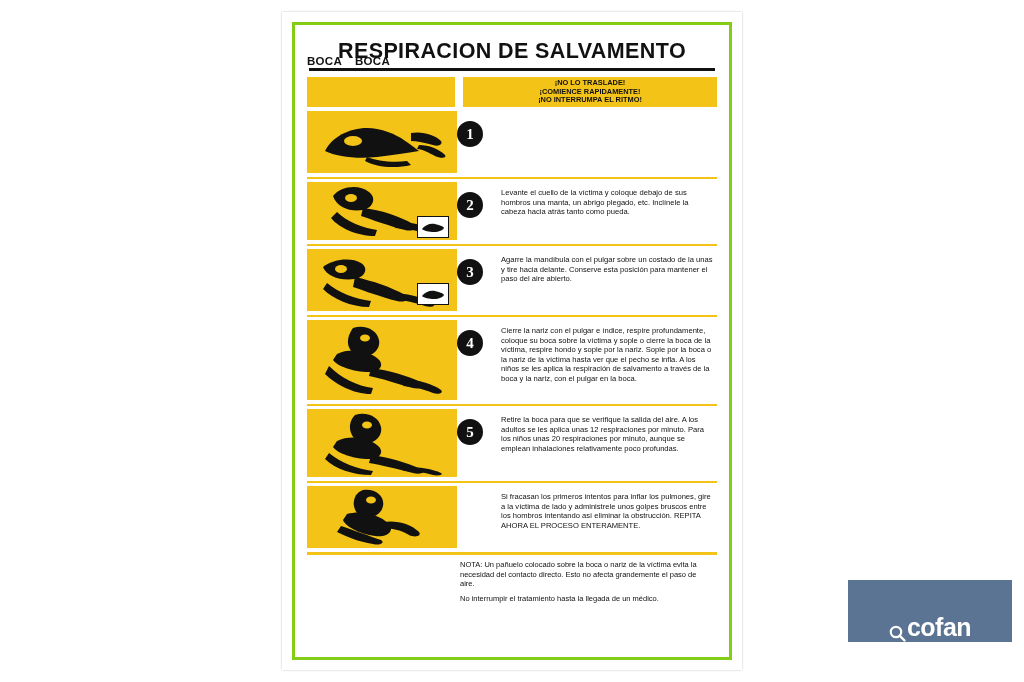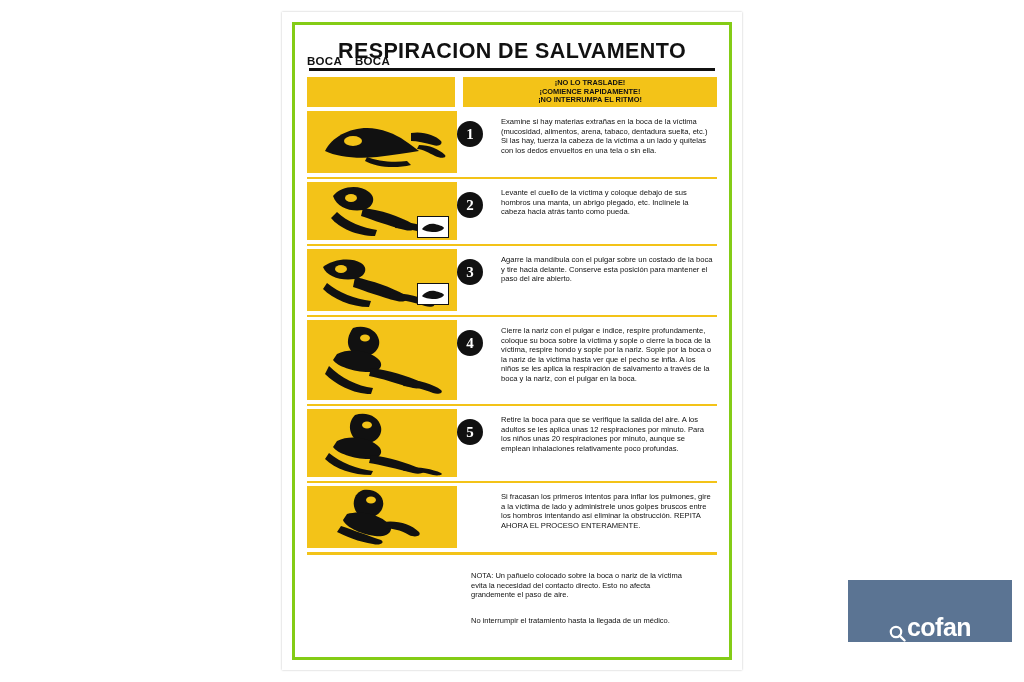"Examine si hay materias extrañas" div.step-text { html: <div> <p>Examine si hay materias extrañas en la boca de la víctima (mucosidad, alimentos, arena, tabaco, dentadura suelta, etc.) Si las hay, tuerza la cabeza de la víctima a un lado y quítelas con los dedos envueltos en una tela o sin ella.</p> </div> -> none }
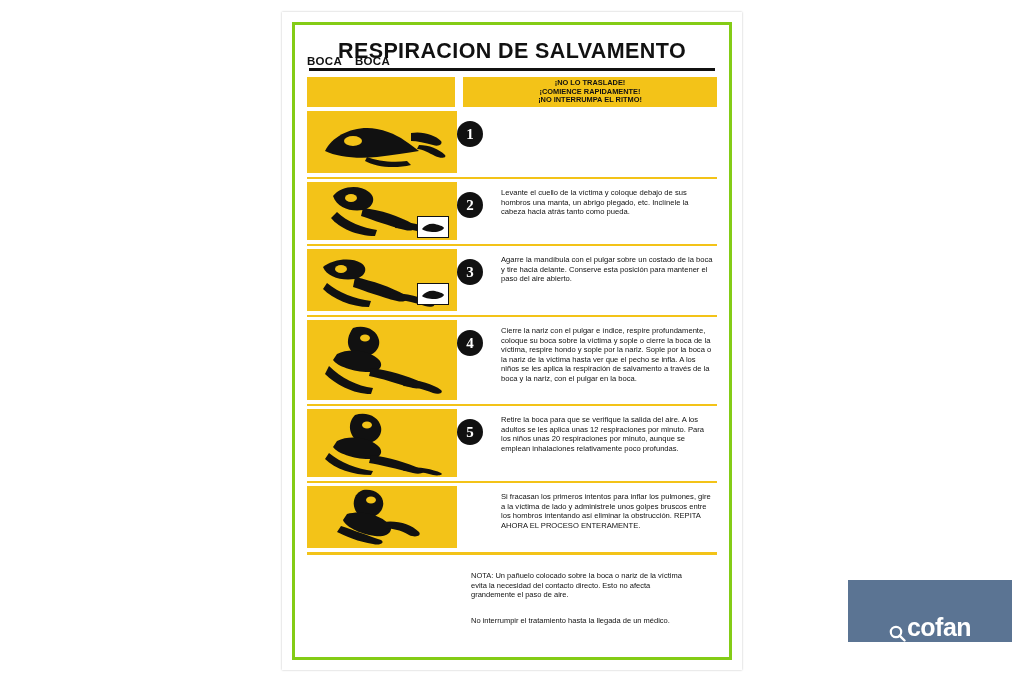"Agarre la mandíbula con el" p { text: boca -> unas }
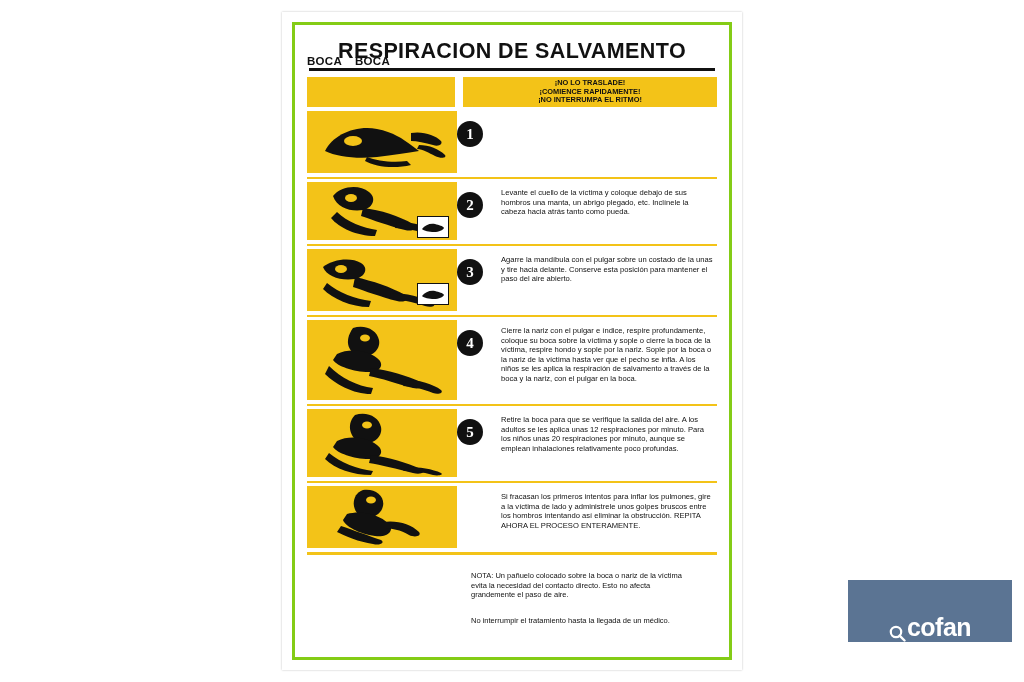"NOTA: Un pañuelo colocado sobre" #note p { margin: 16px -> 5px }
